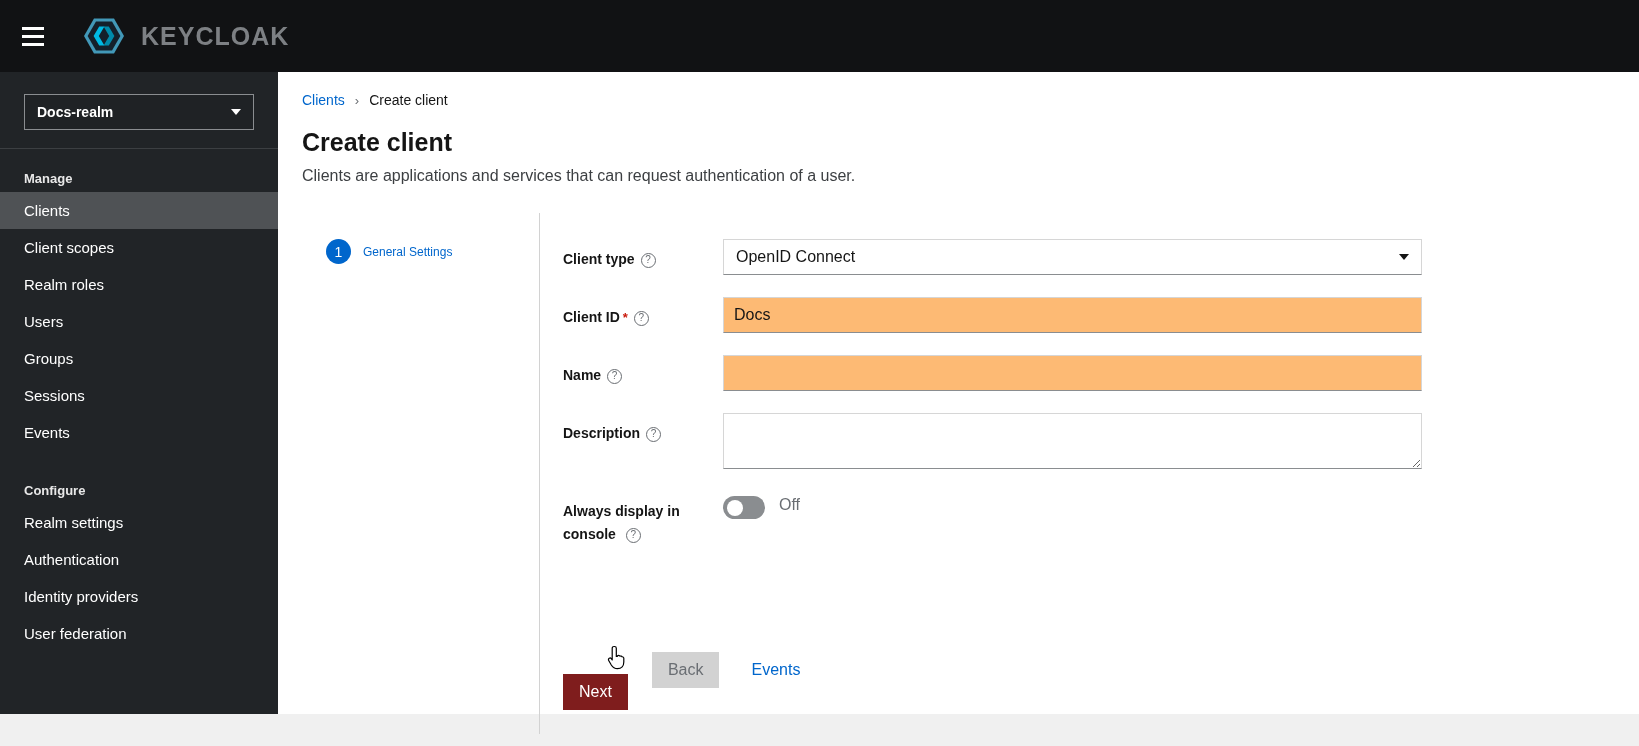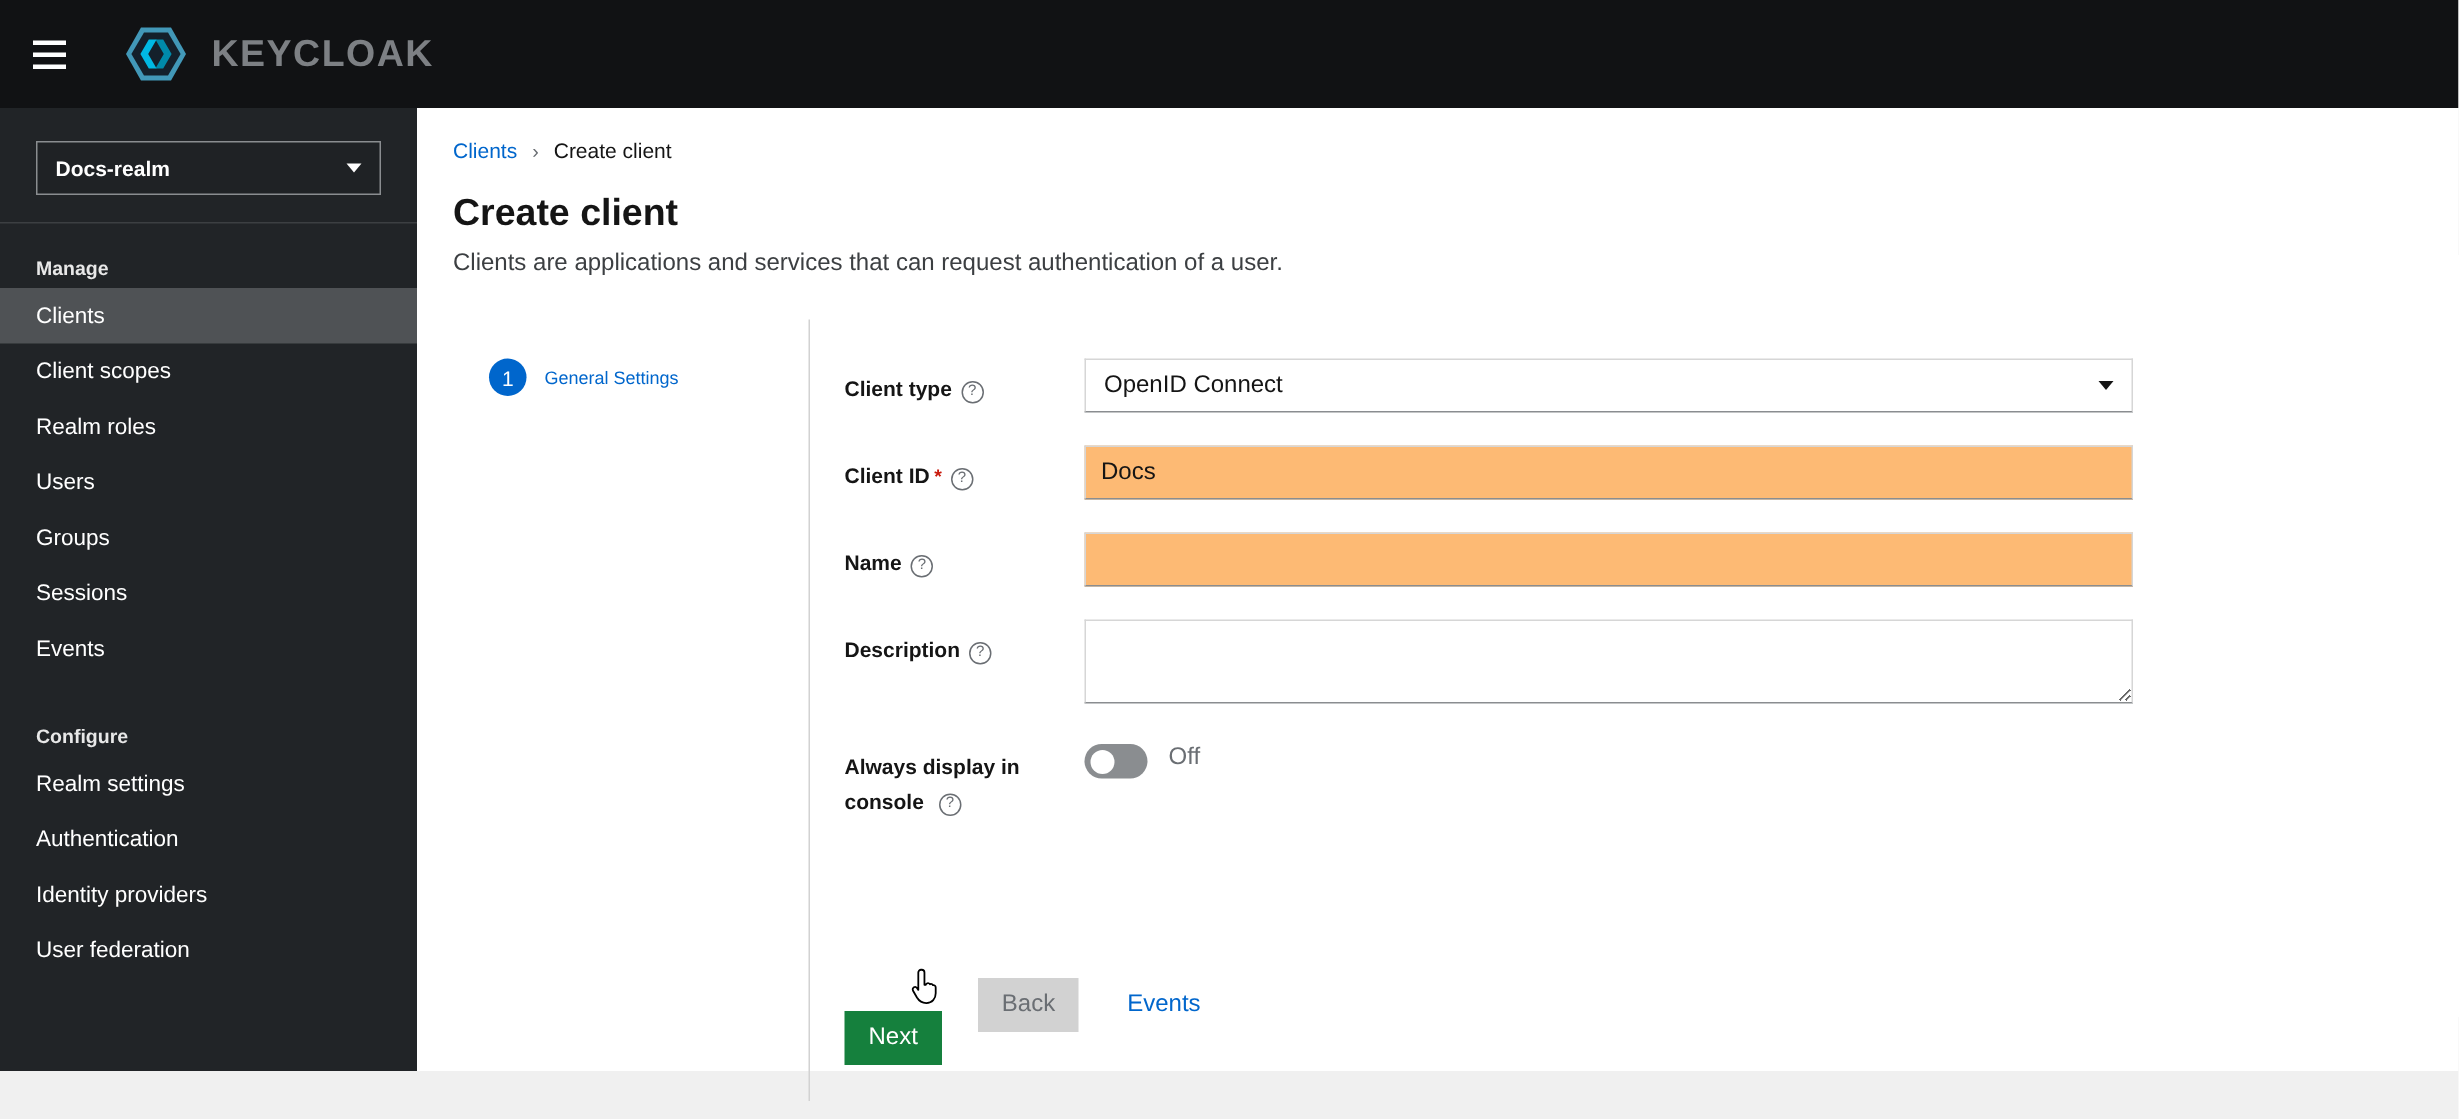"Next" .btn-primary { background: #15803d -> #7f1d1d }
